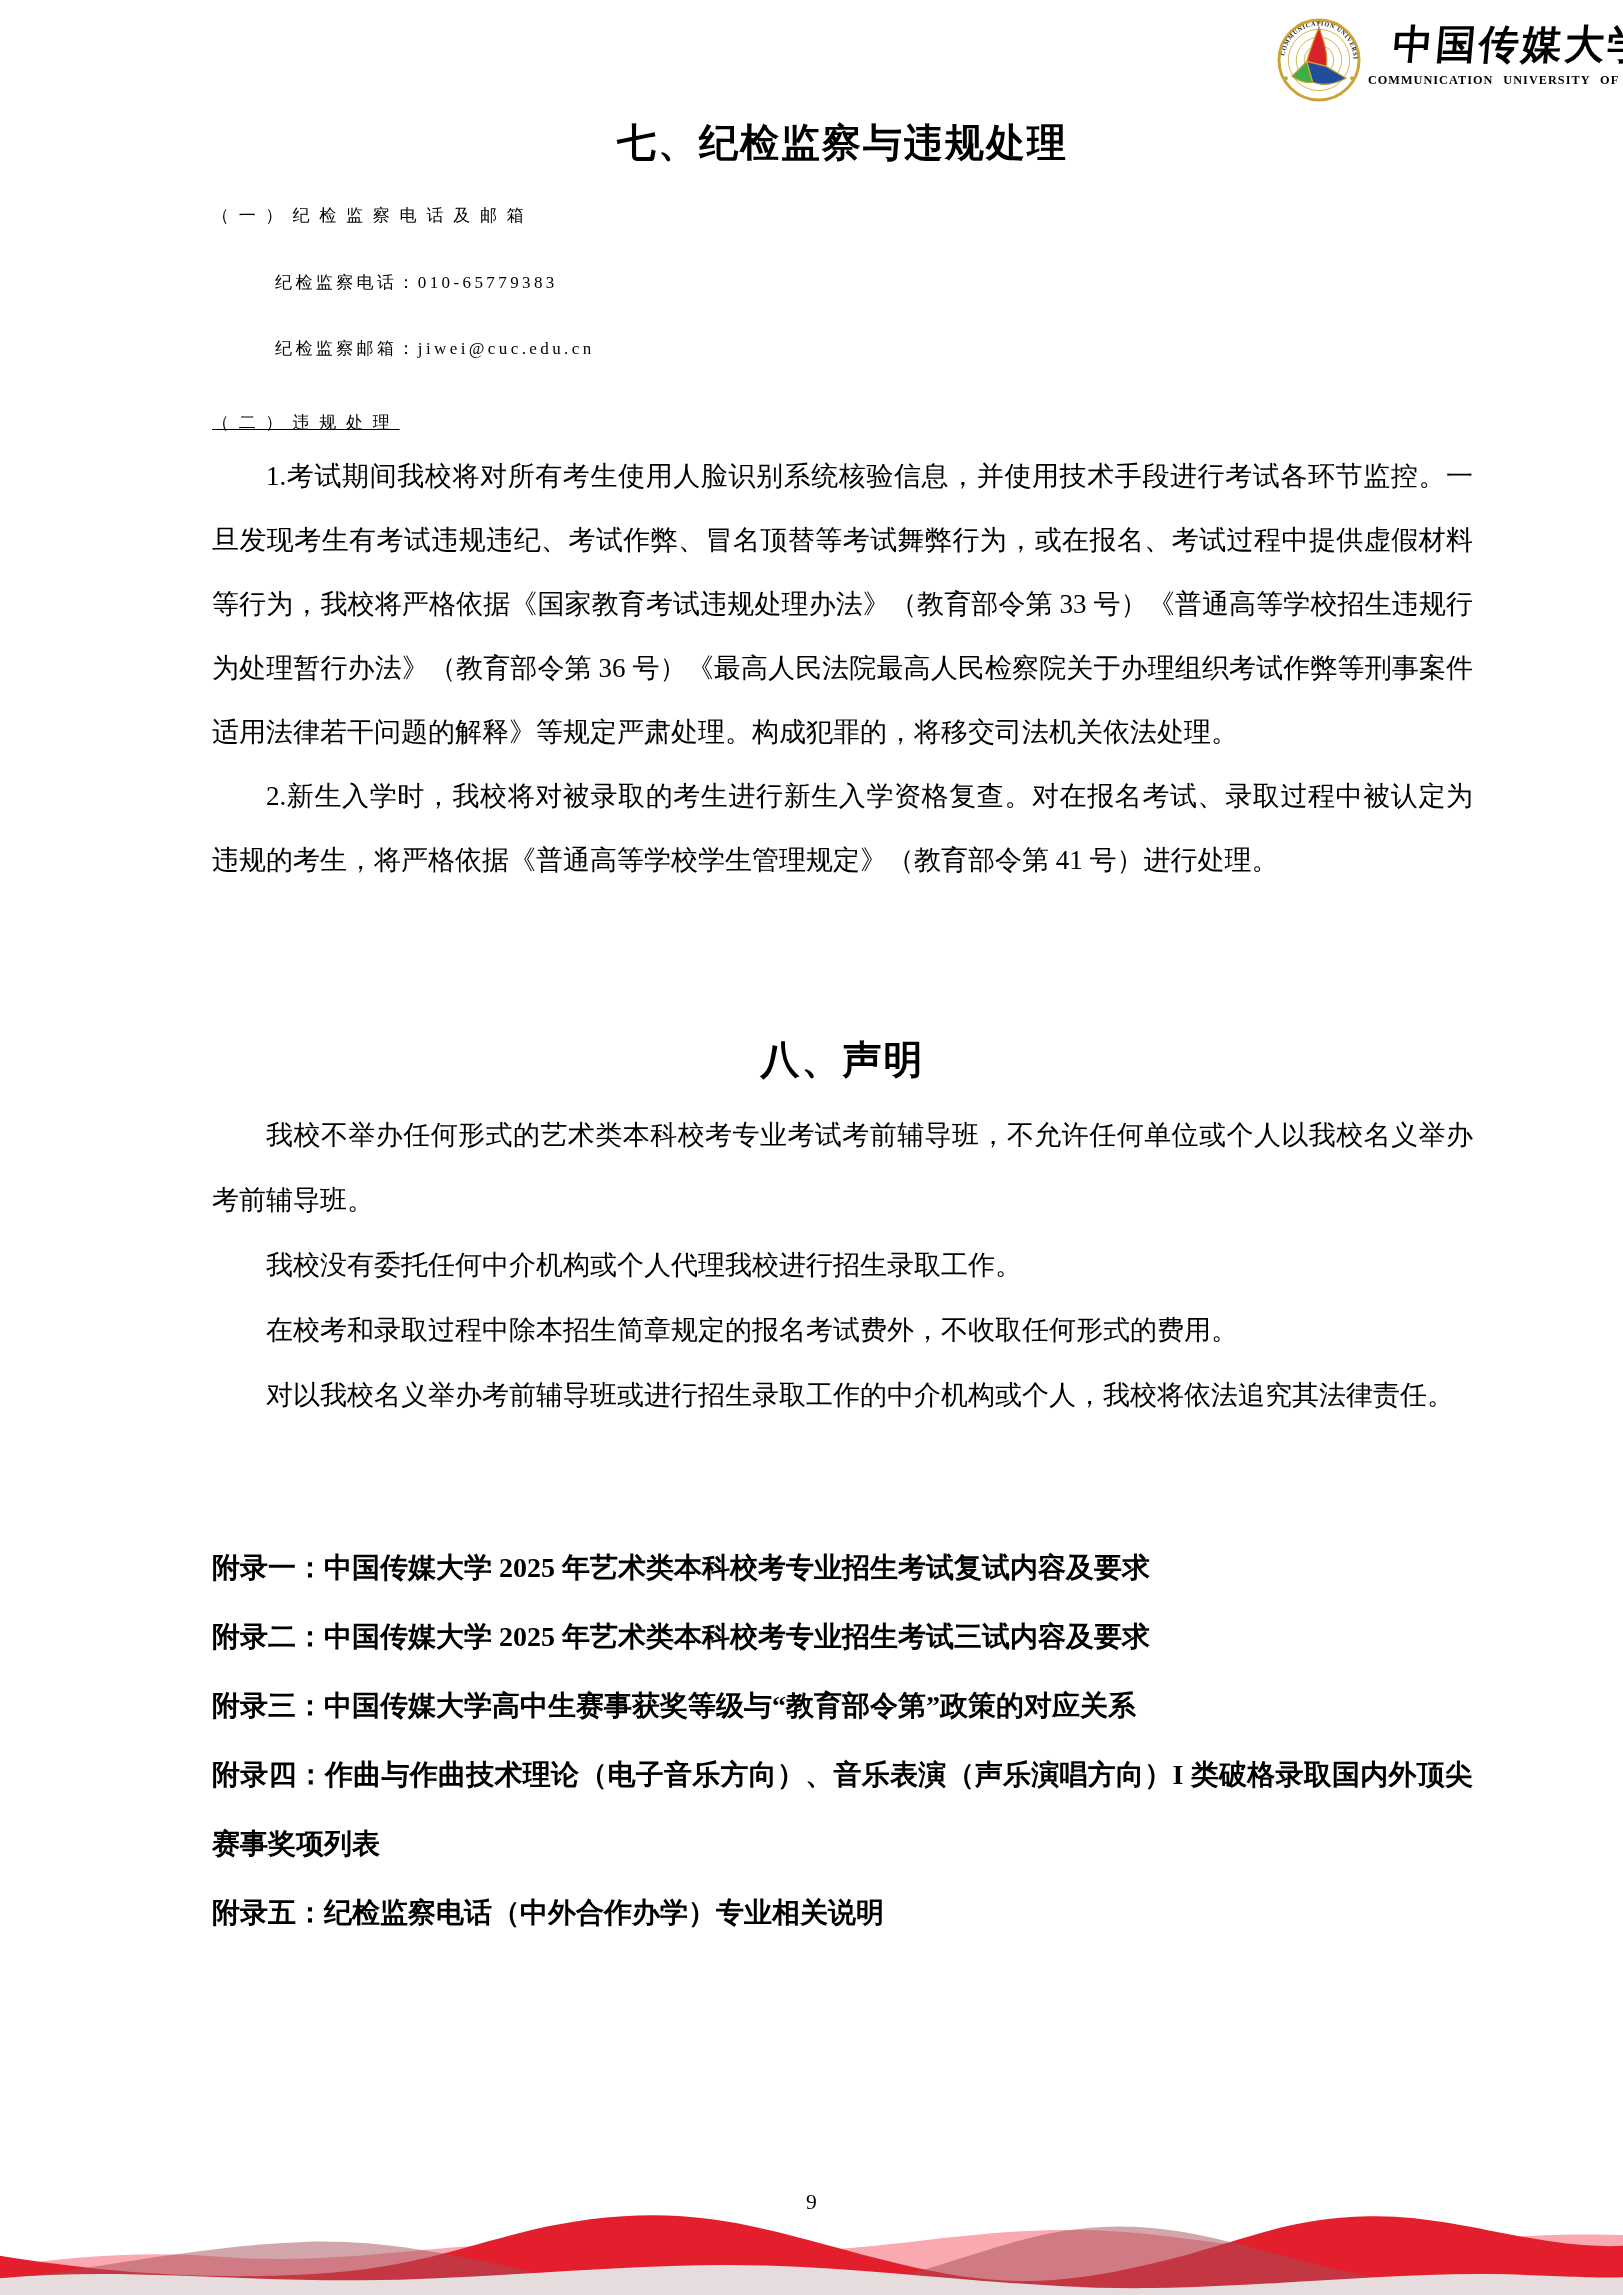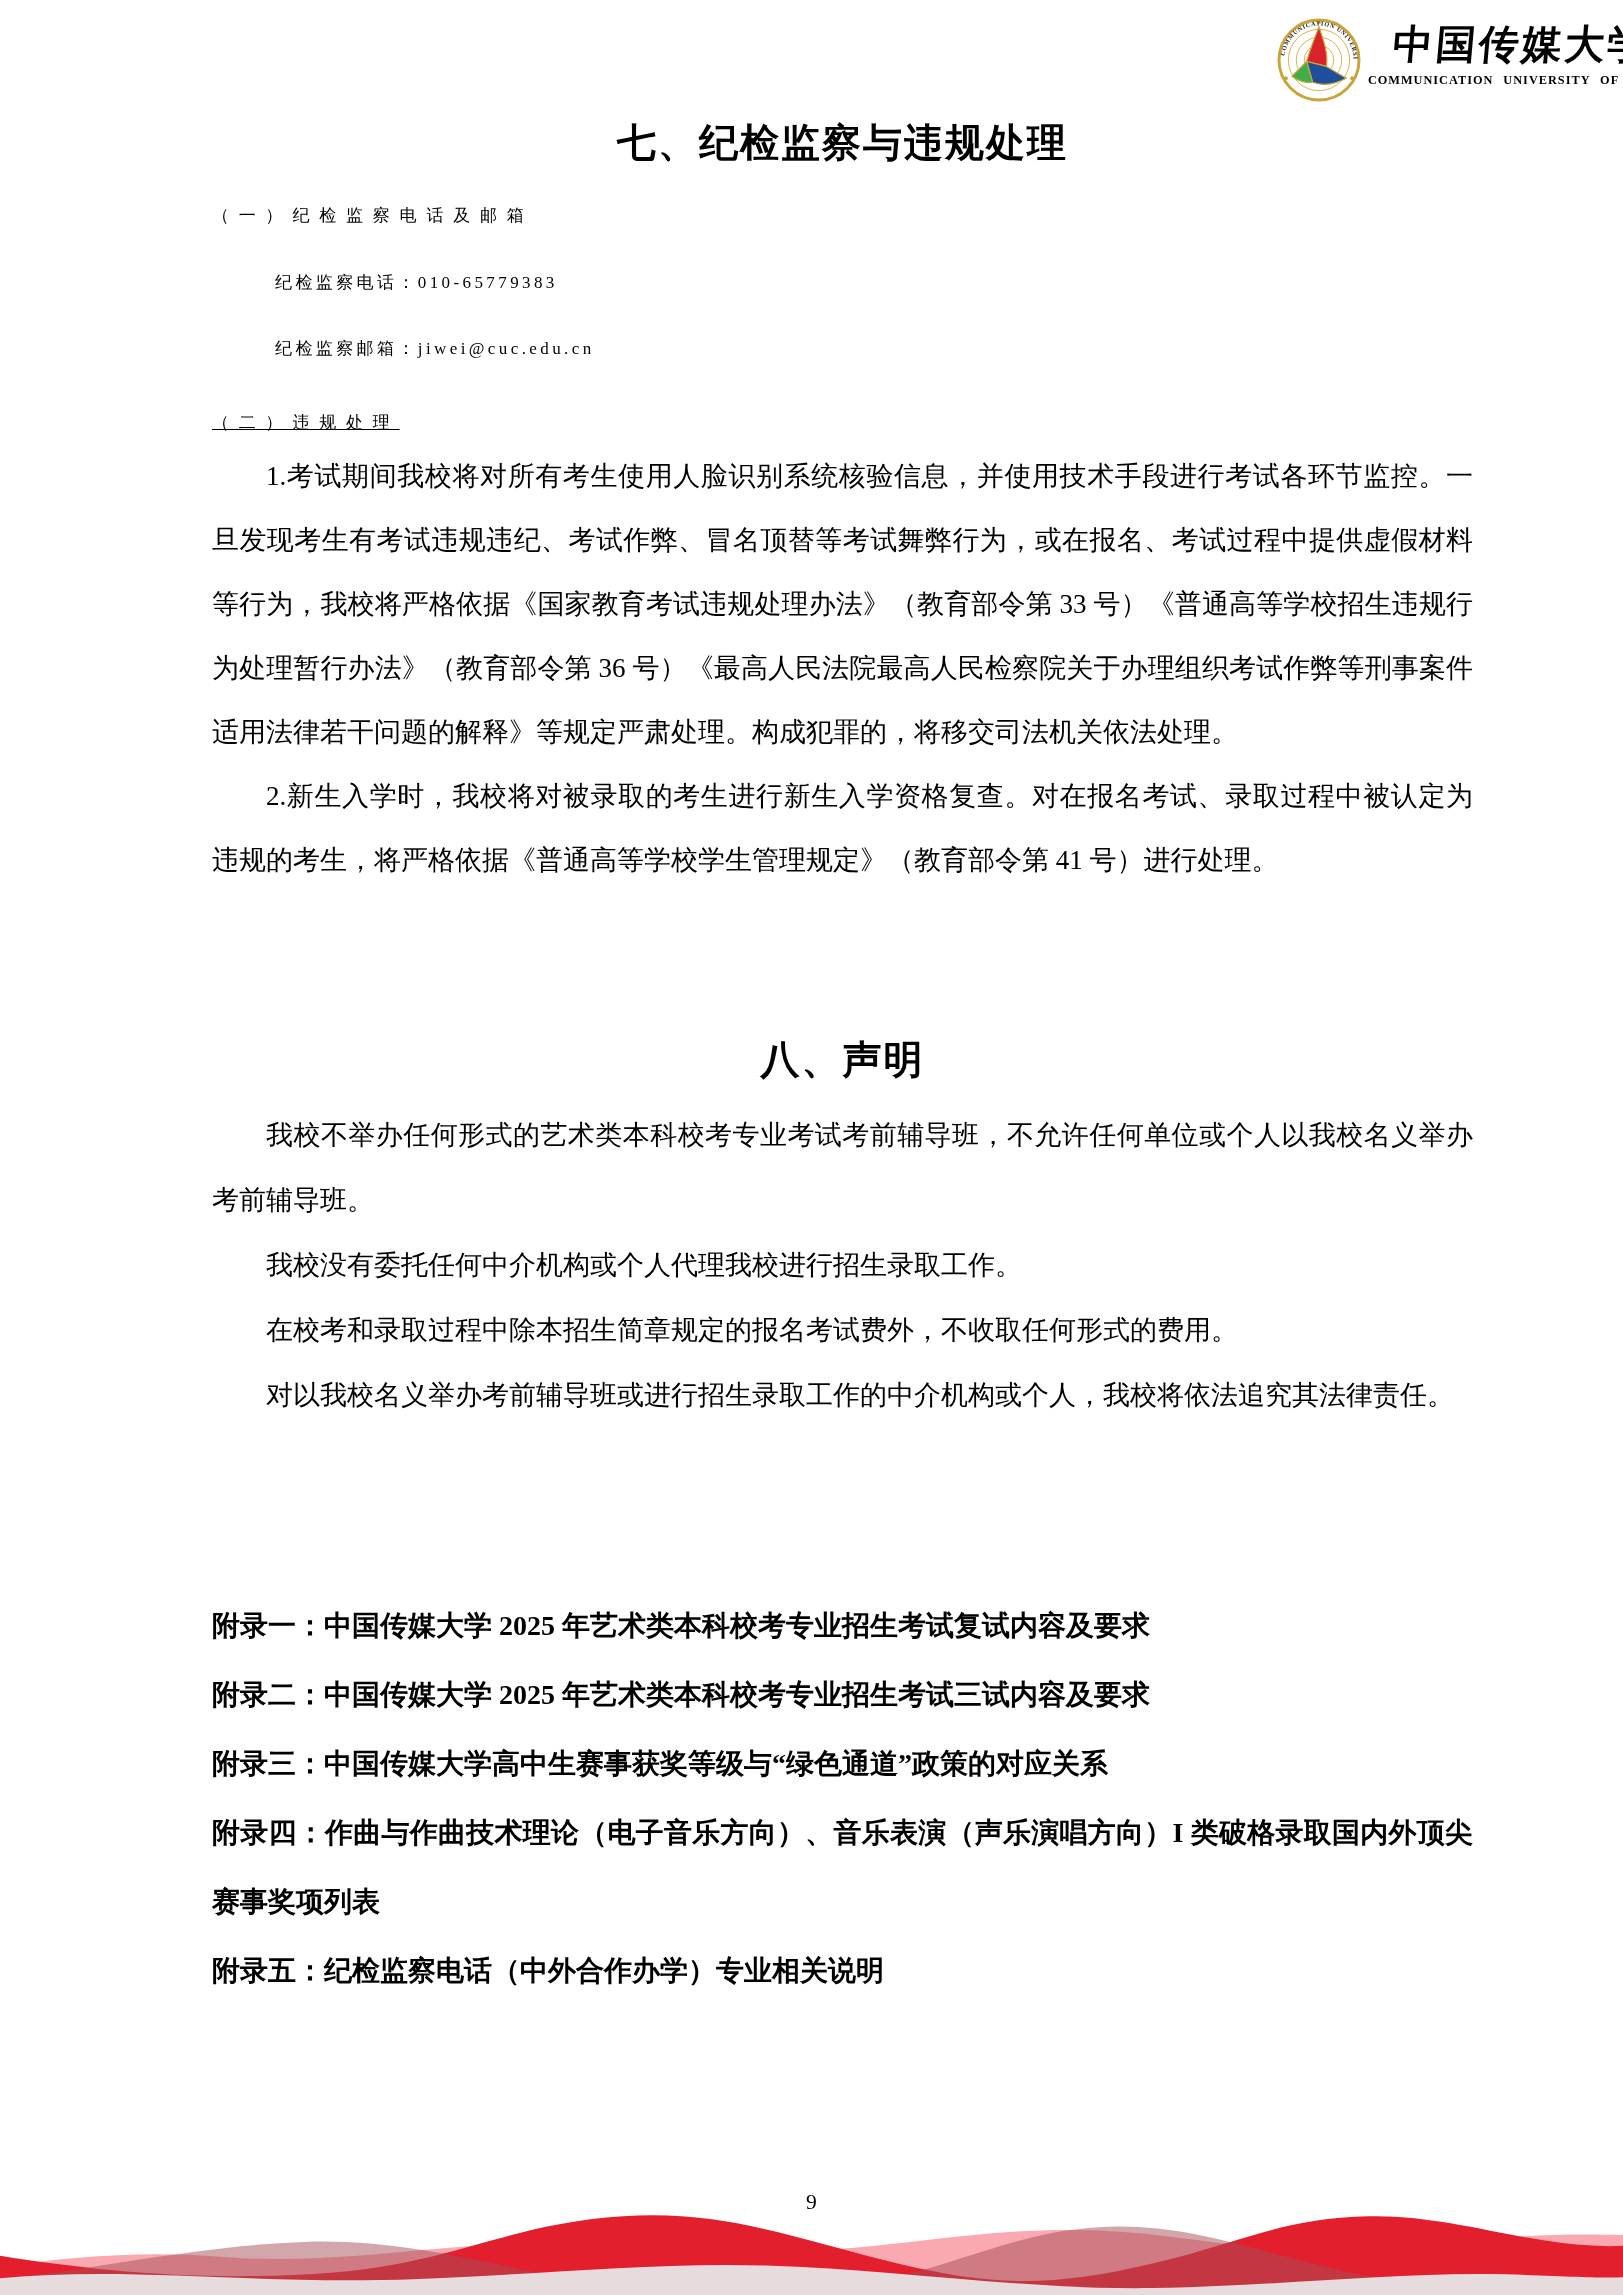"附录一：中国传媒大学 2025 年艺术类本科校考专业招生考试复试内容及要求" .appendix { top: 1591px -> 1533px }
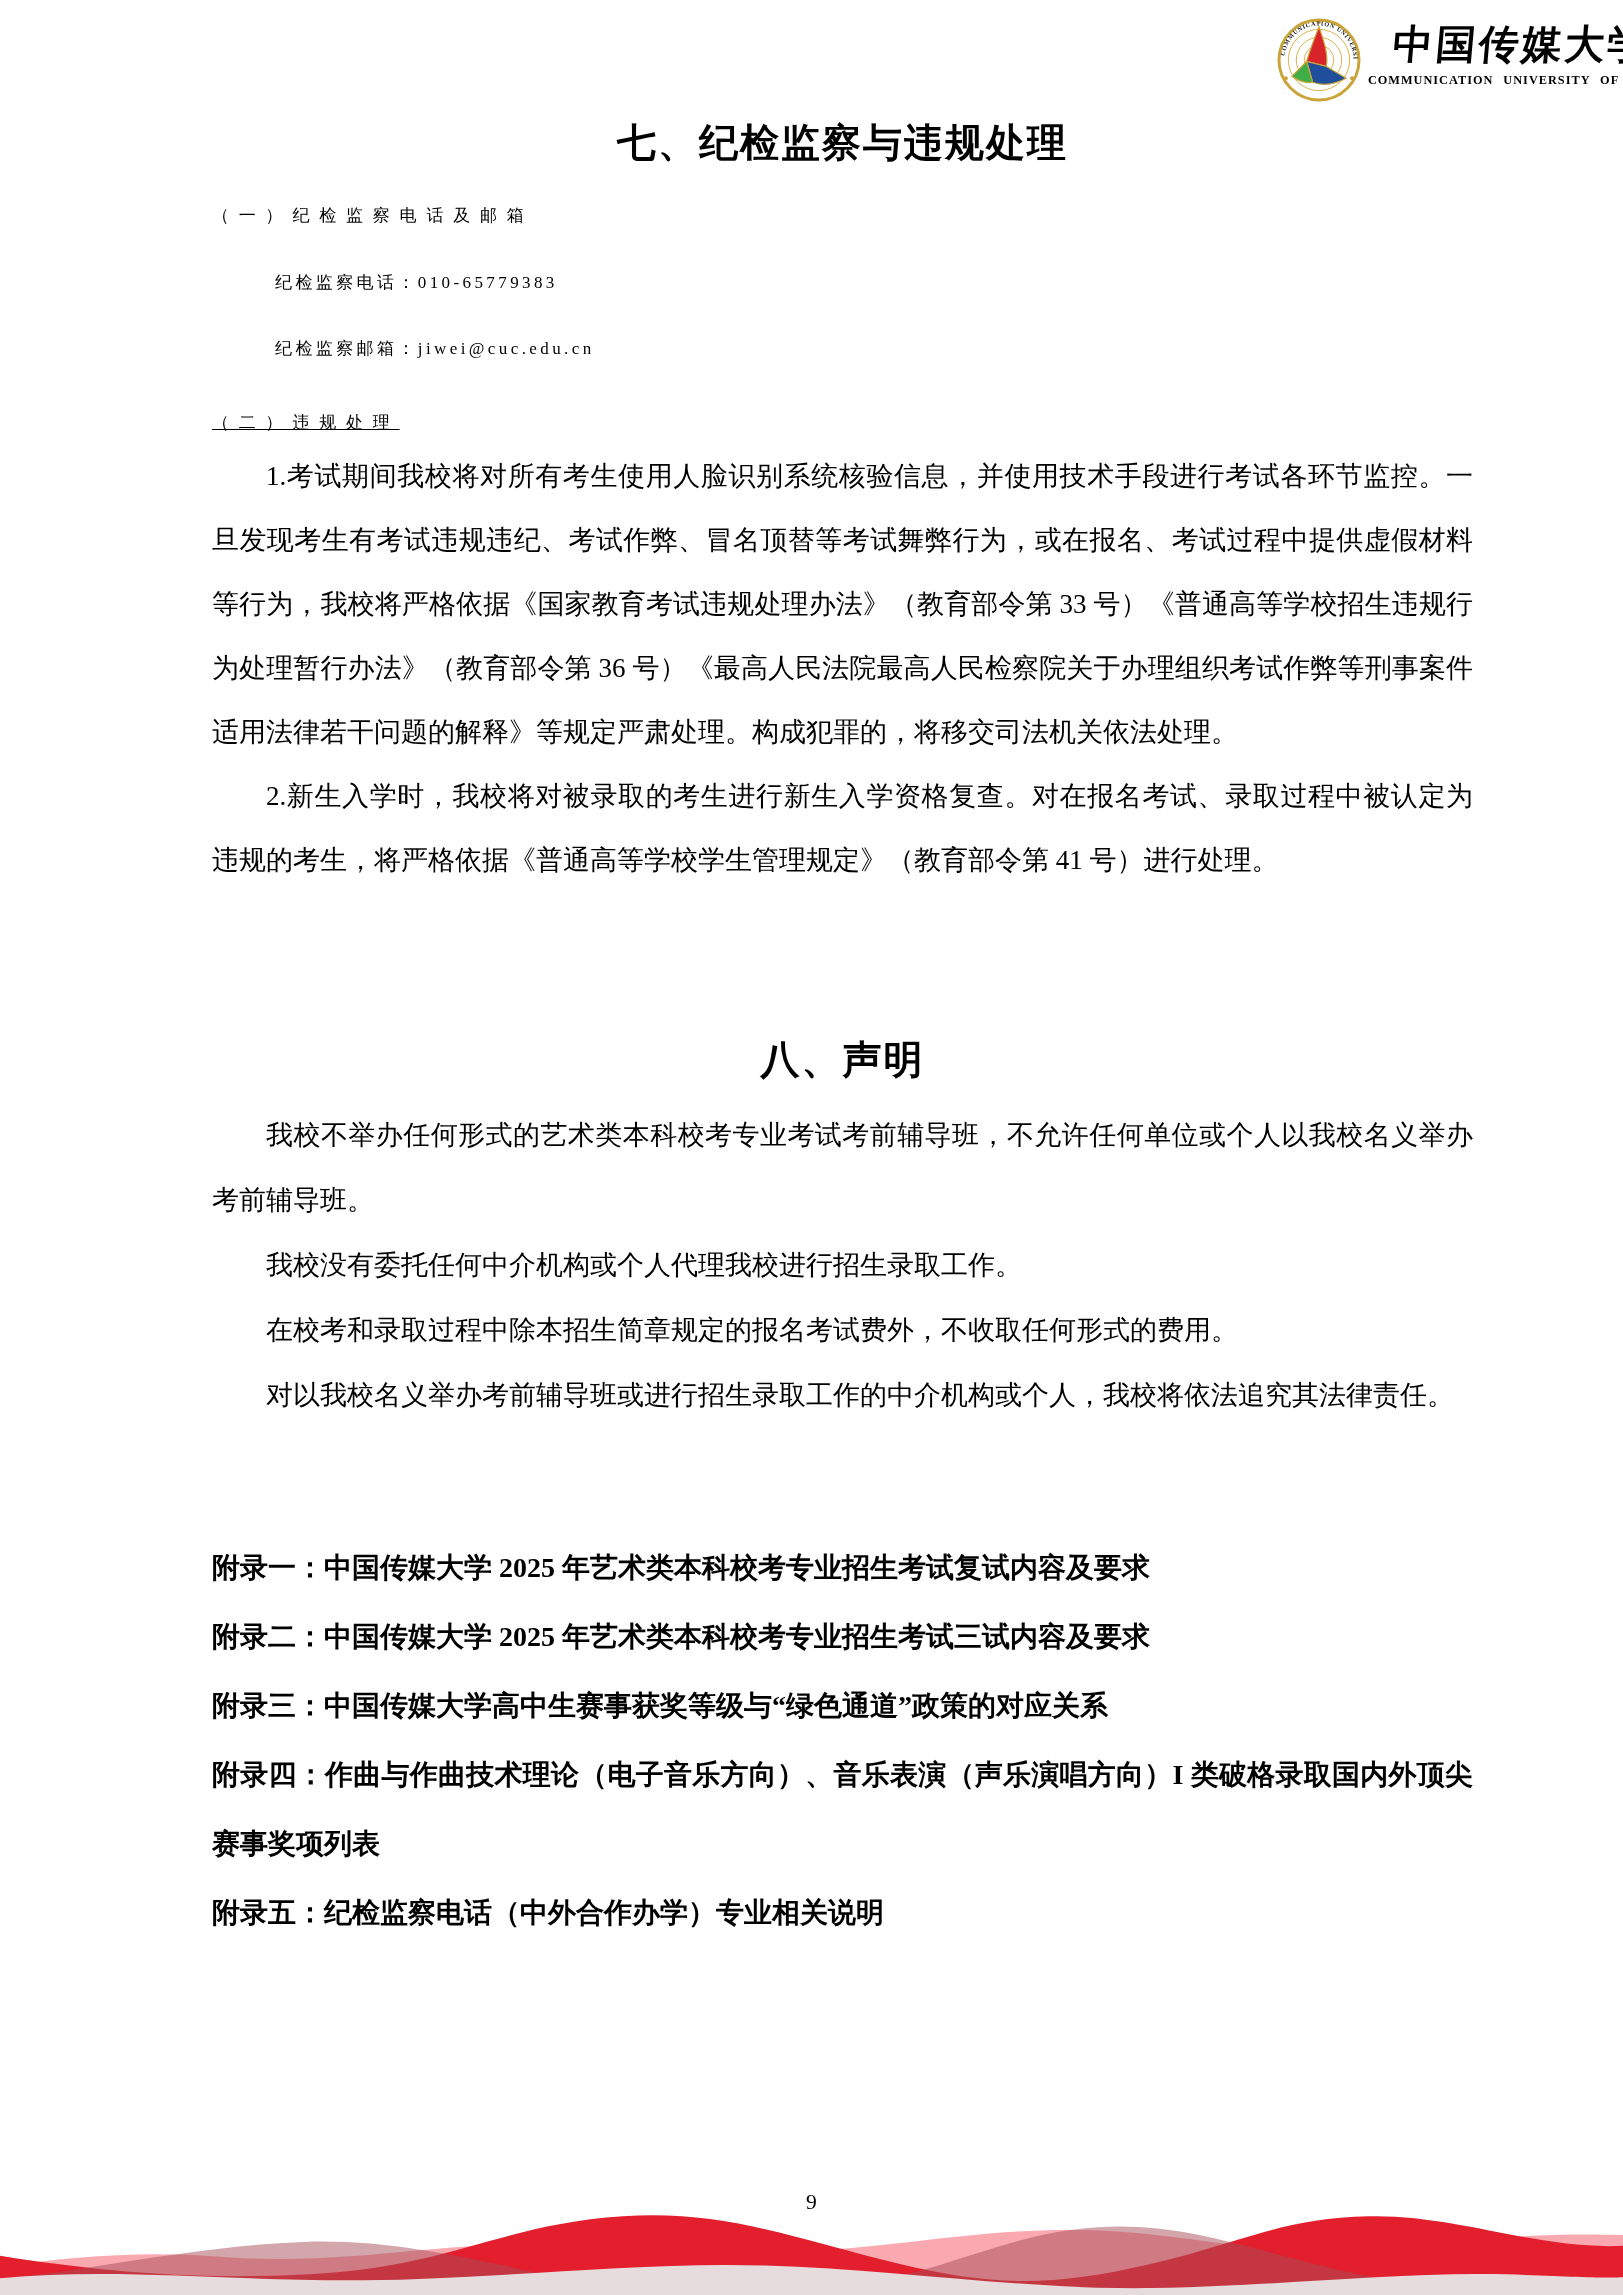"附录三：中国传媒大学高中生赛事获奖等级与“绿色通道”政策的对应关系" p { text: 绿色通道 -> 教育部令第 }
